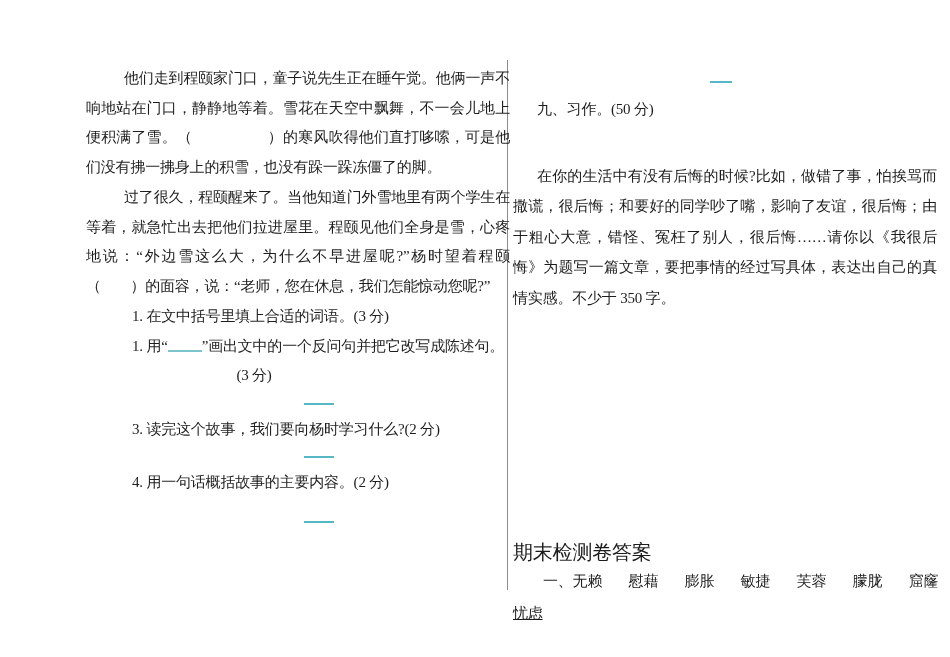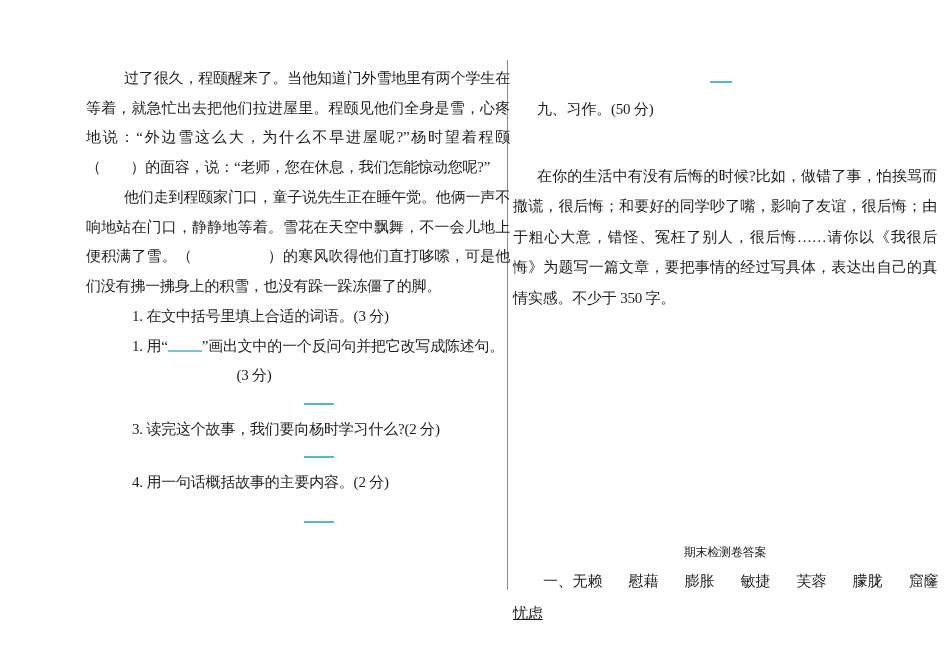"过了很久，程颐醒来了。当他知道门外雪地里有两个学生在等着，就急忙出去把他们拉进屋" p.para { order: before "他们走到程颐家门口，童子说先生正在睡午觉。他俩一声不响地站在门口，静静地等着。雪" -> after "他们走到程颐家门口，童子说先生正在睡午觉。他俩一声不响地站在门口，静静地等着。雪" }
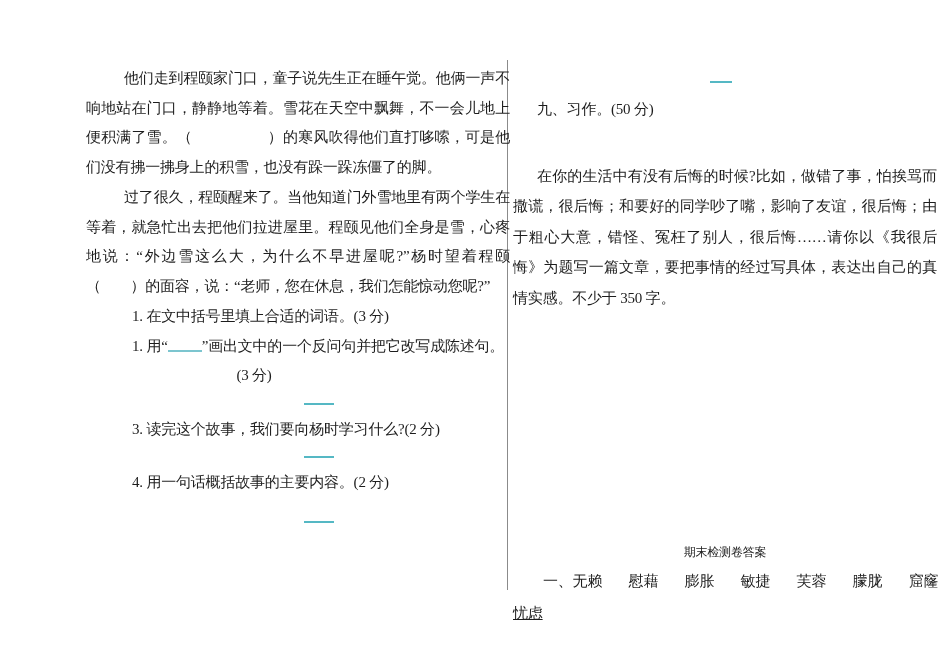"期末检测卷答案" .answers-heading { font-size: 12px -> 20px; text-align: center -> left }
